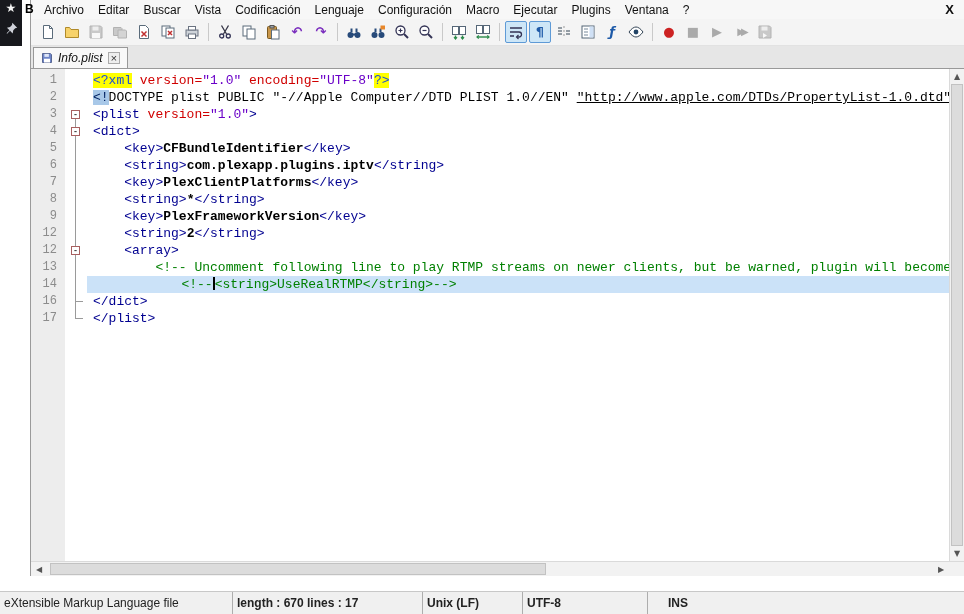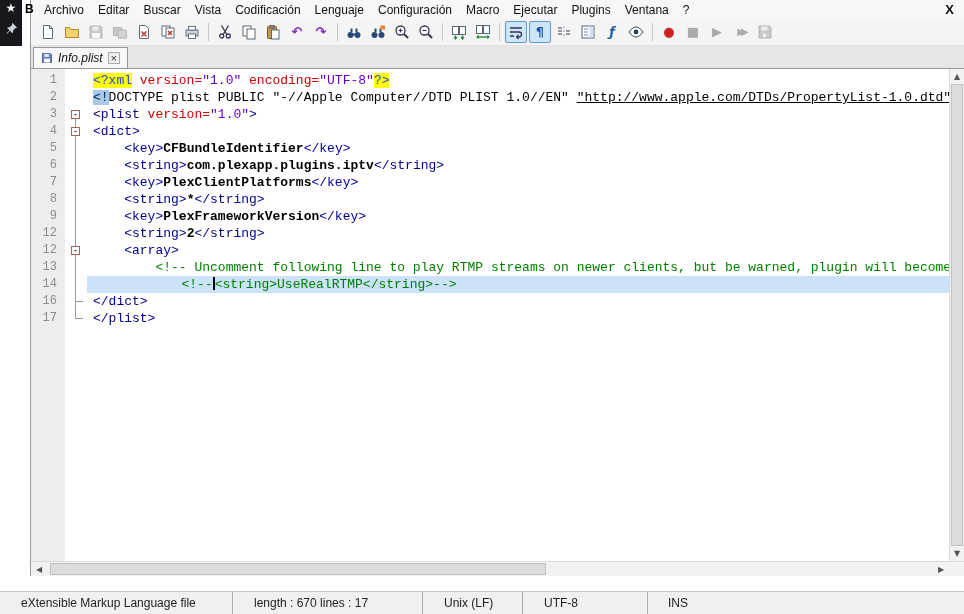"eXtensible Markup Language file" .sbsec { padding: 0 21px -> 0 4px }
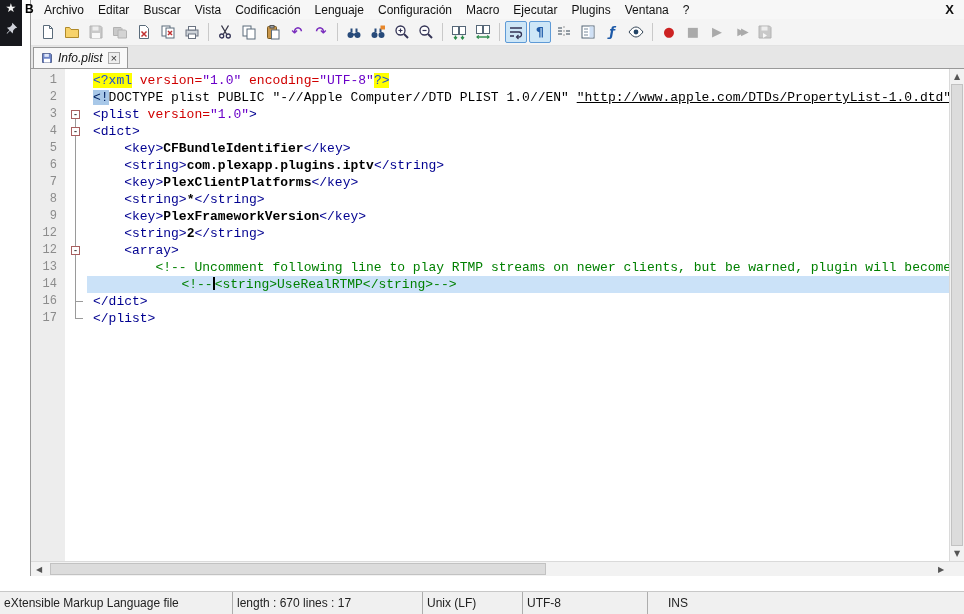"length : 670 lines :" .sbsec + .sbsec { font-weight: none -> bold }
